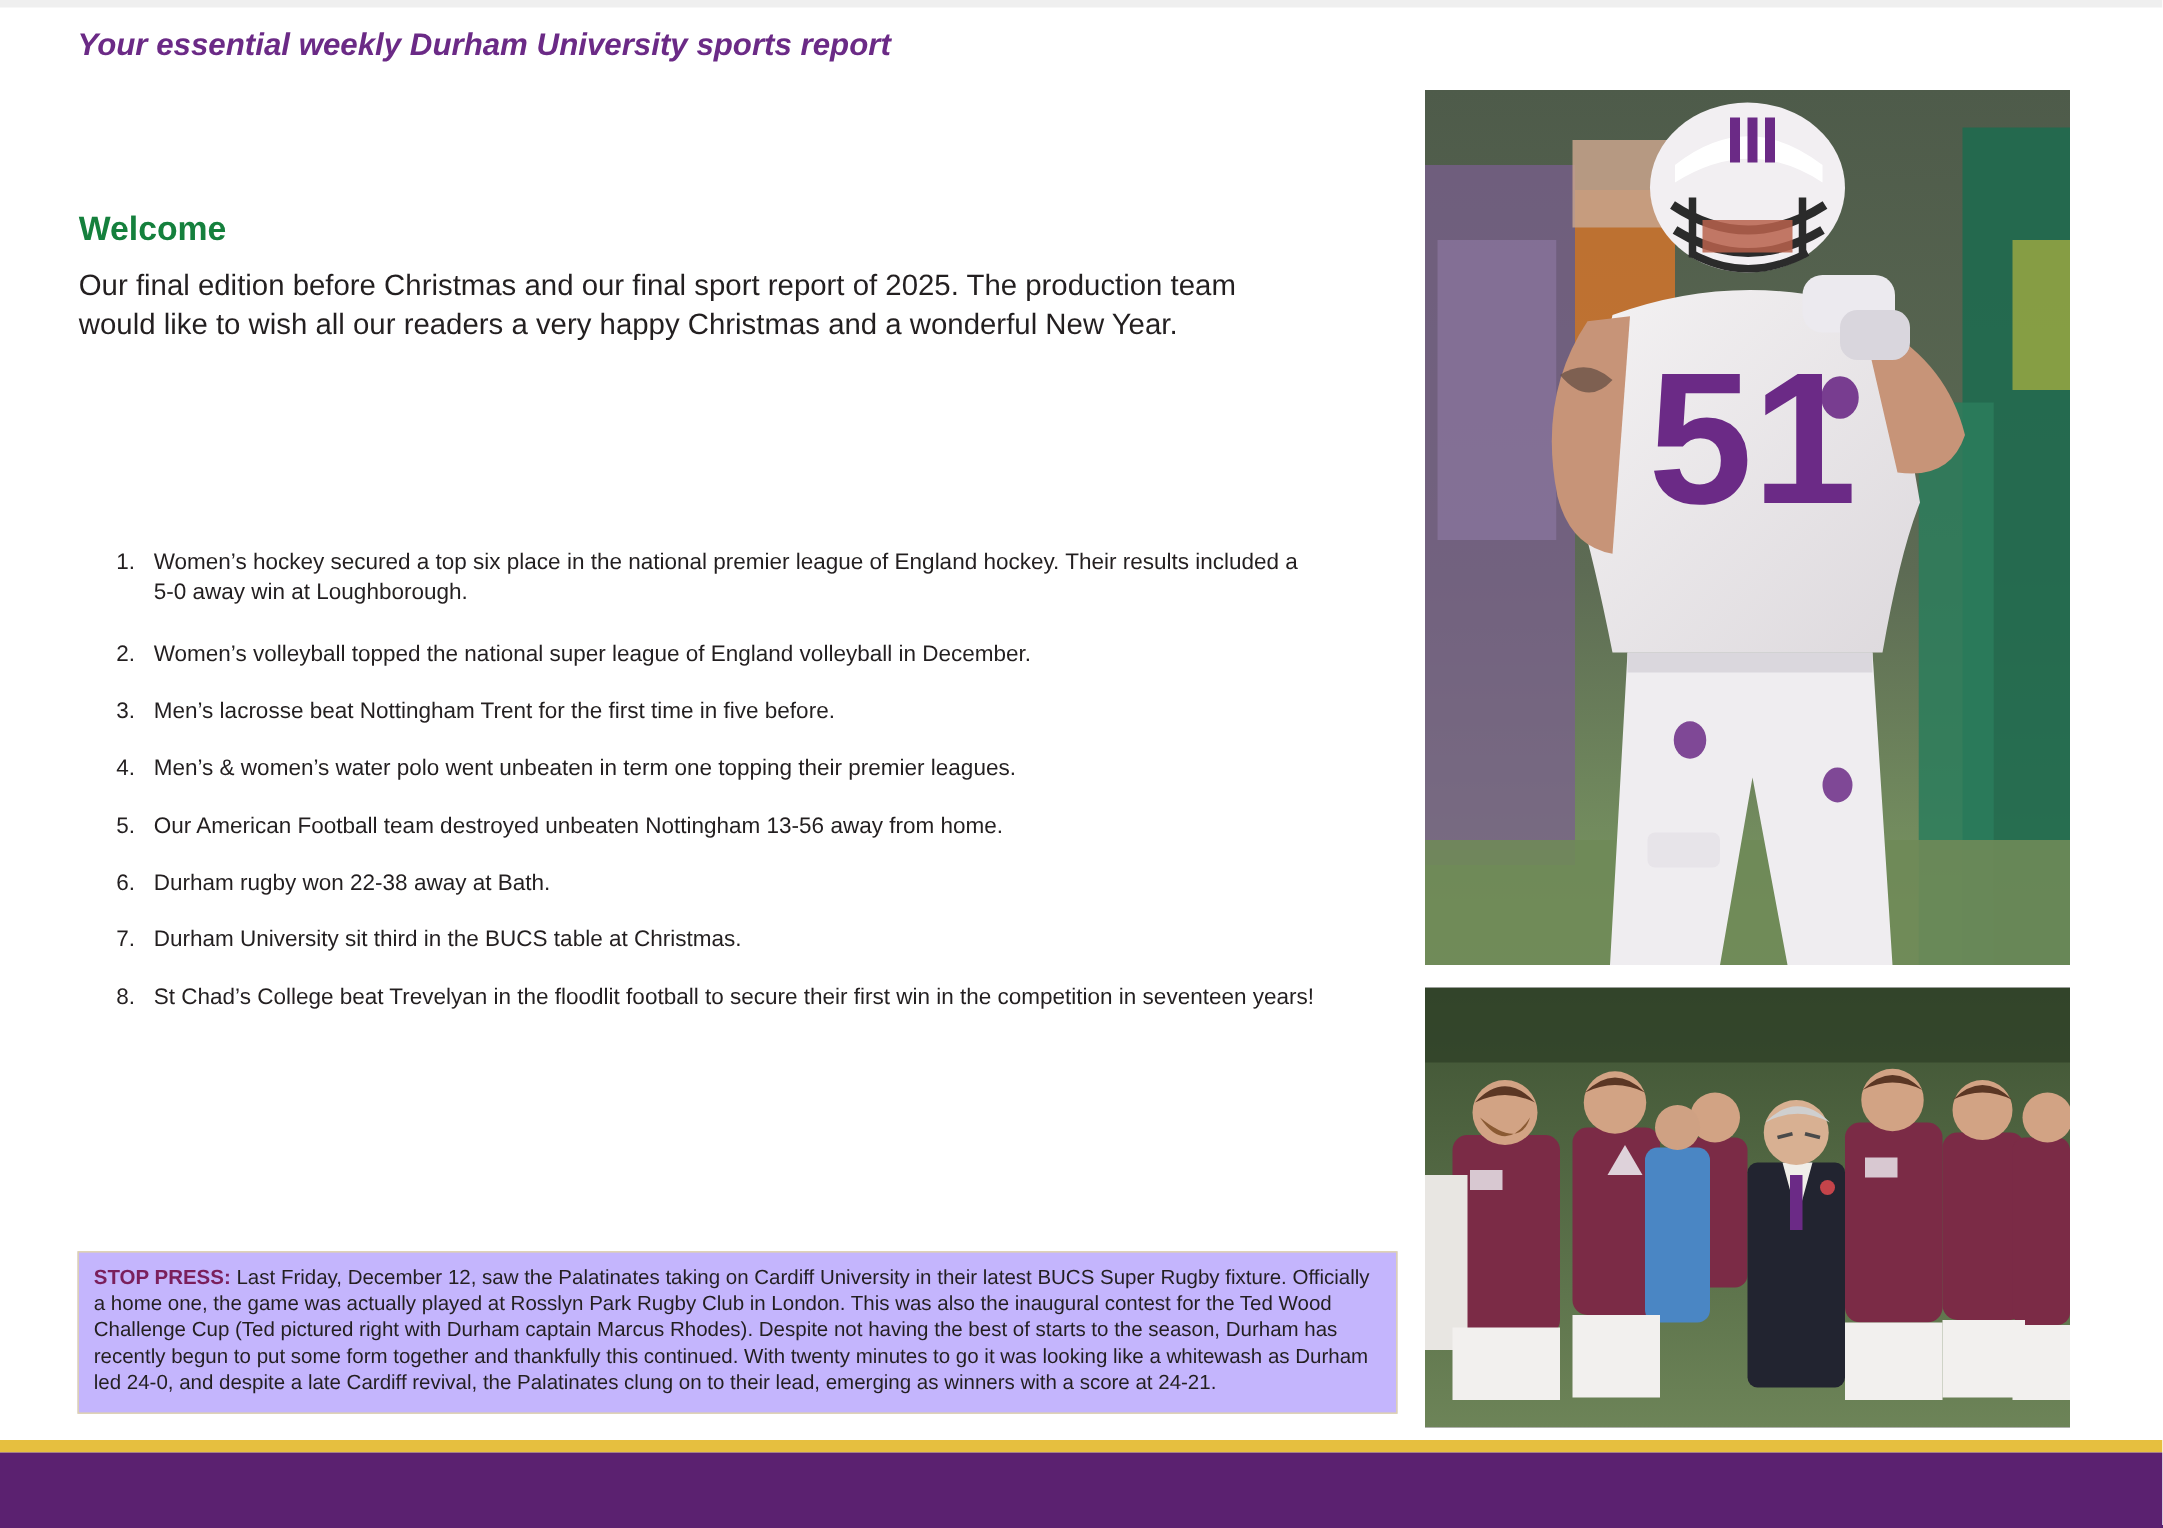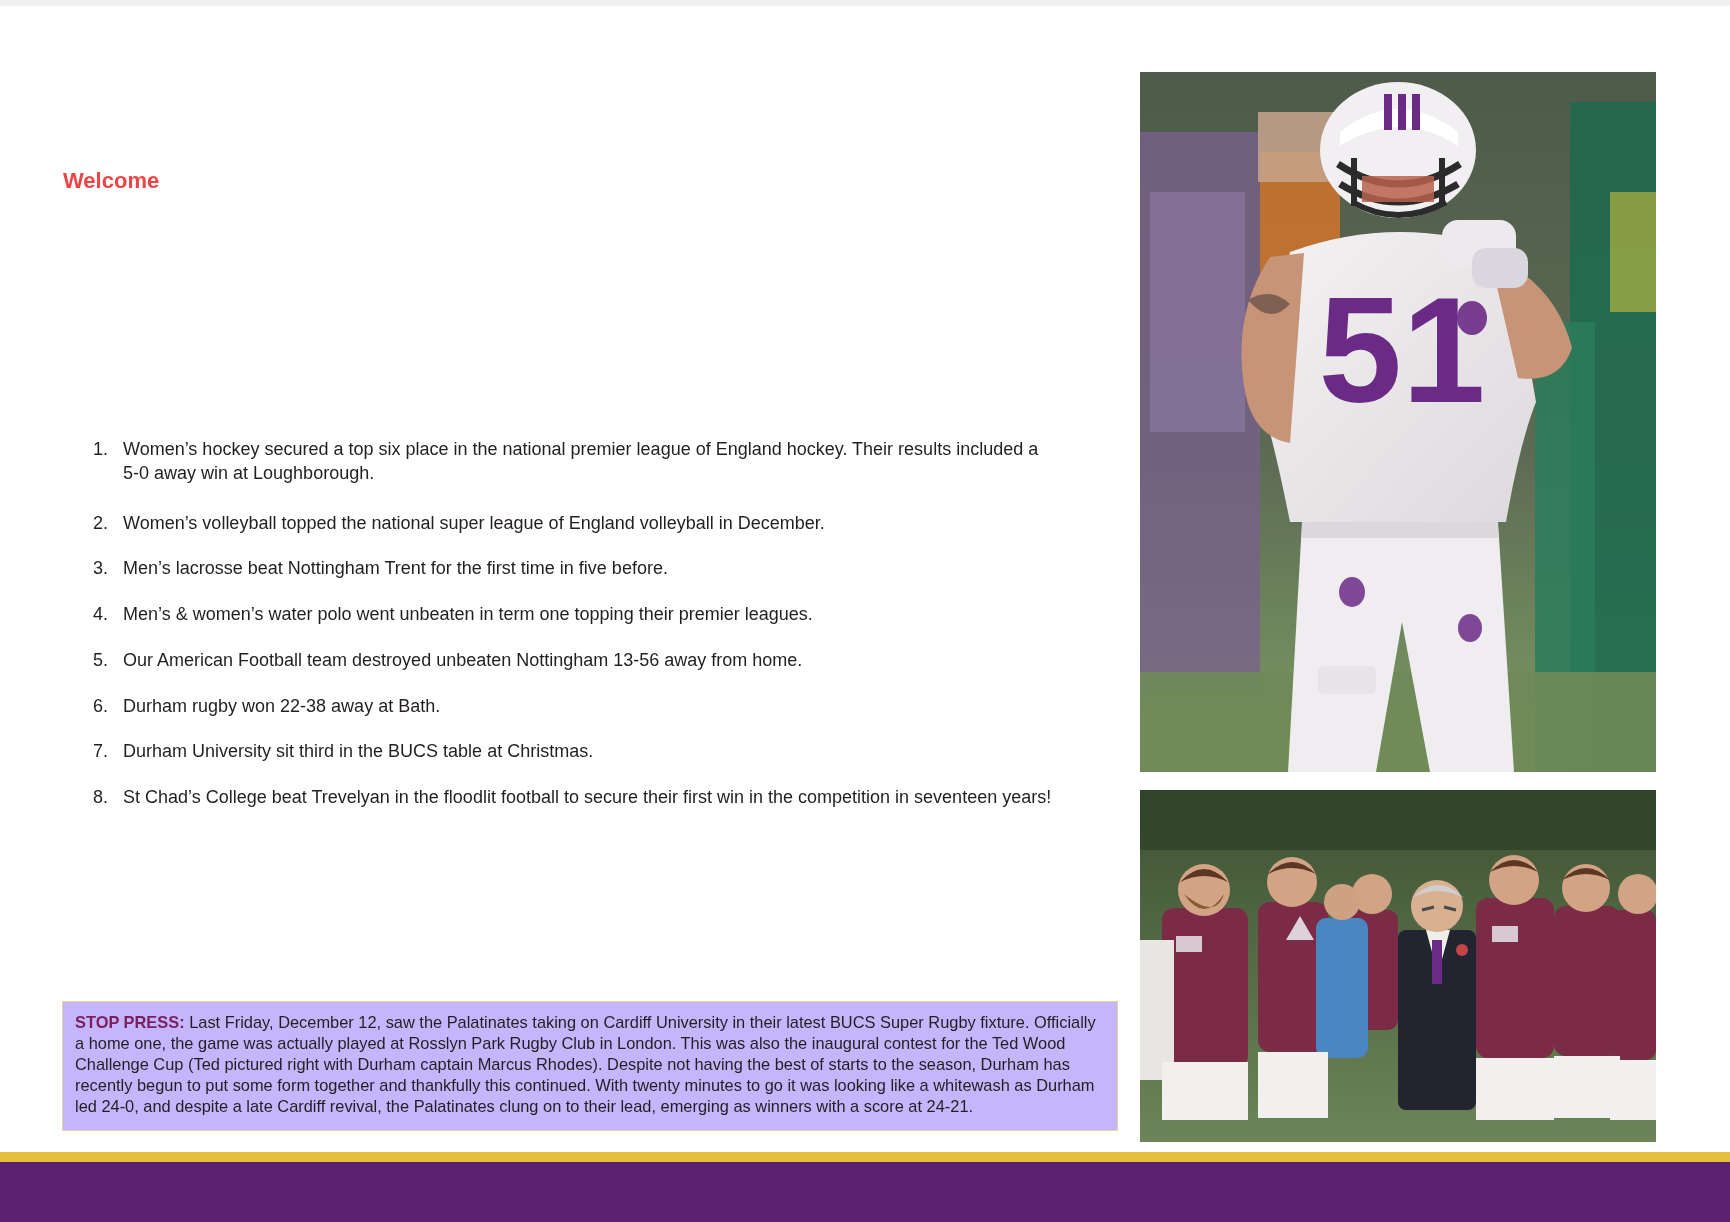"Your essential weekly Durham University" div.tagline { html: none -> <div>Your essential weekly Durham University sports report</div> }
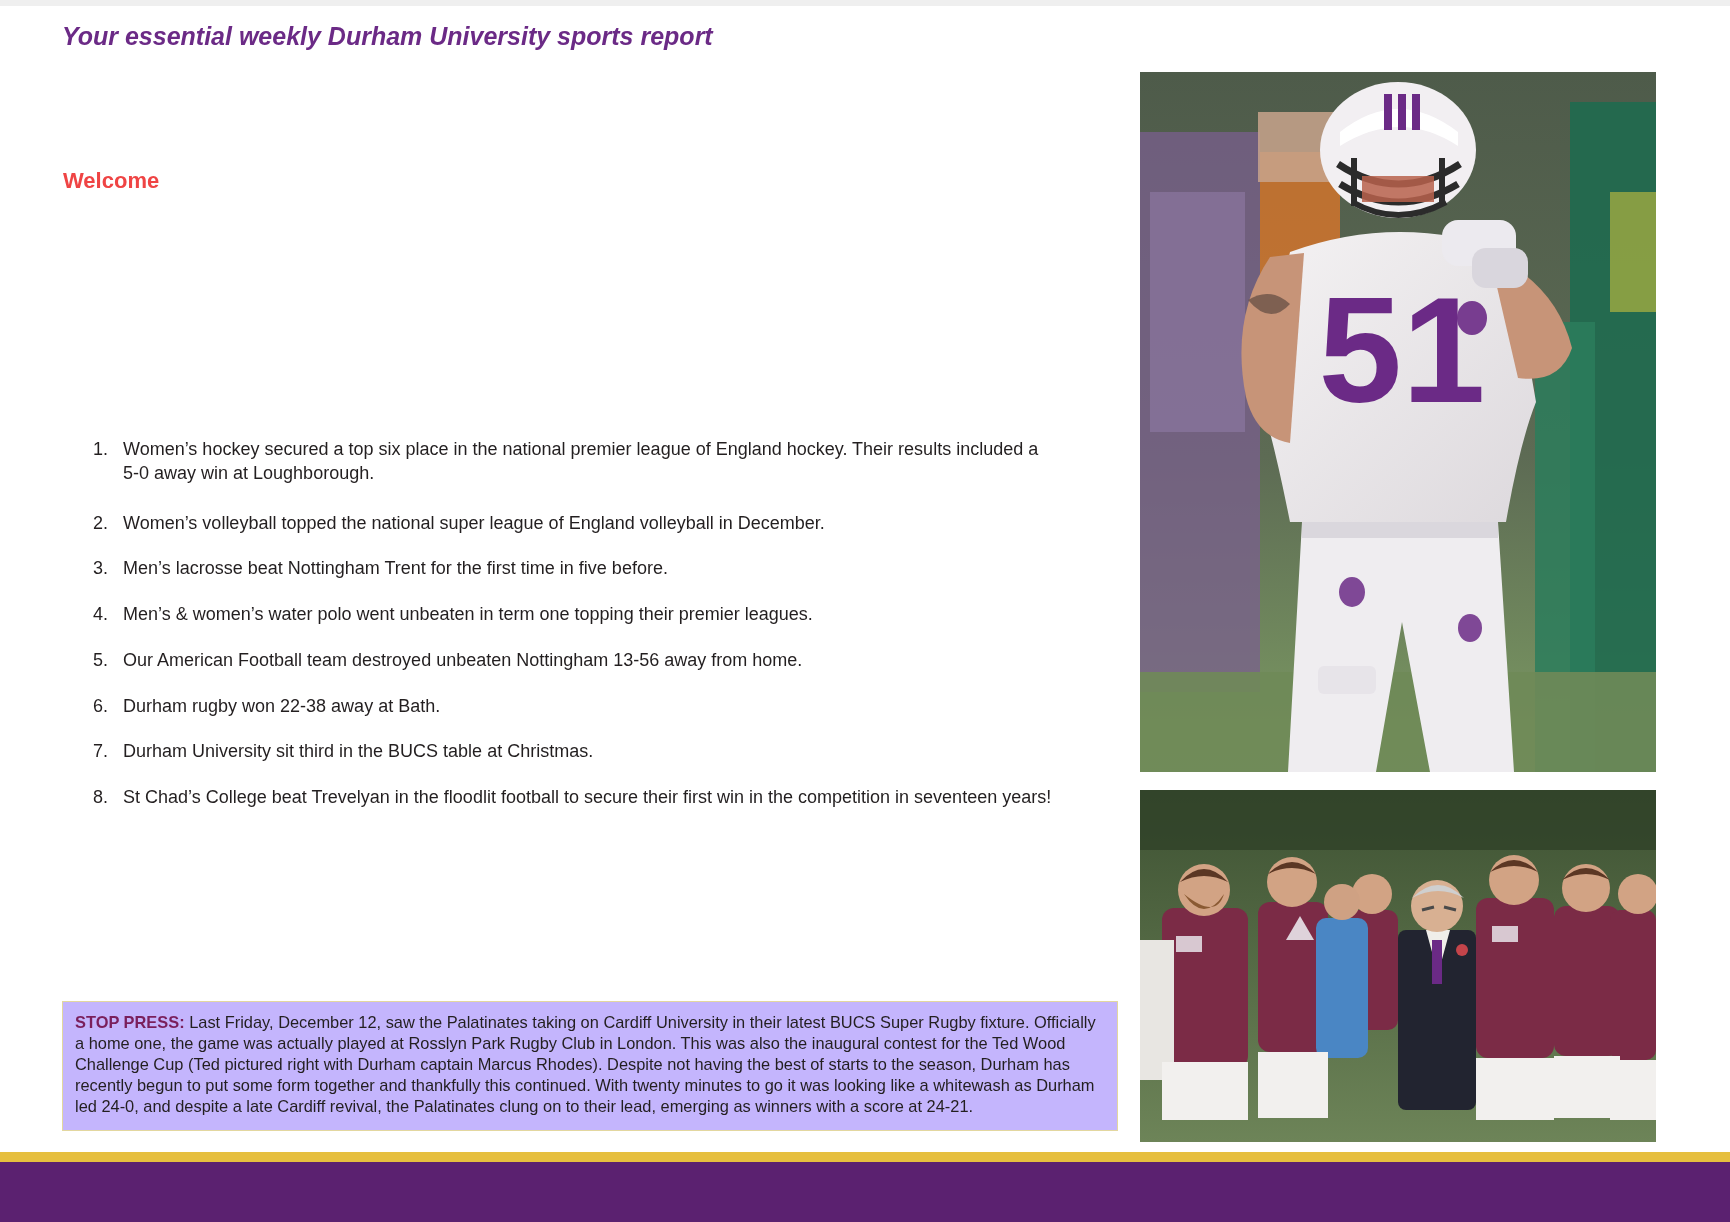"Welcome" .welcome-head { color: #ef4444 -> #15803d; font-size: 22px -> 27px }
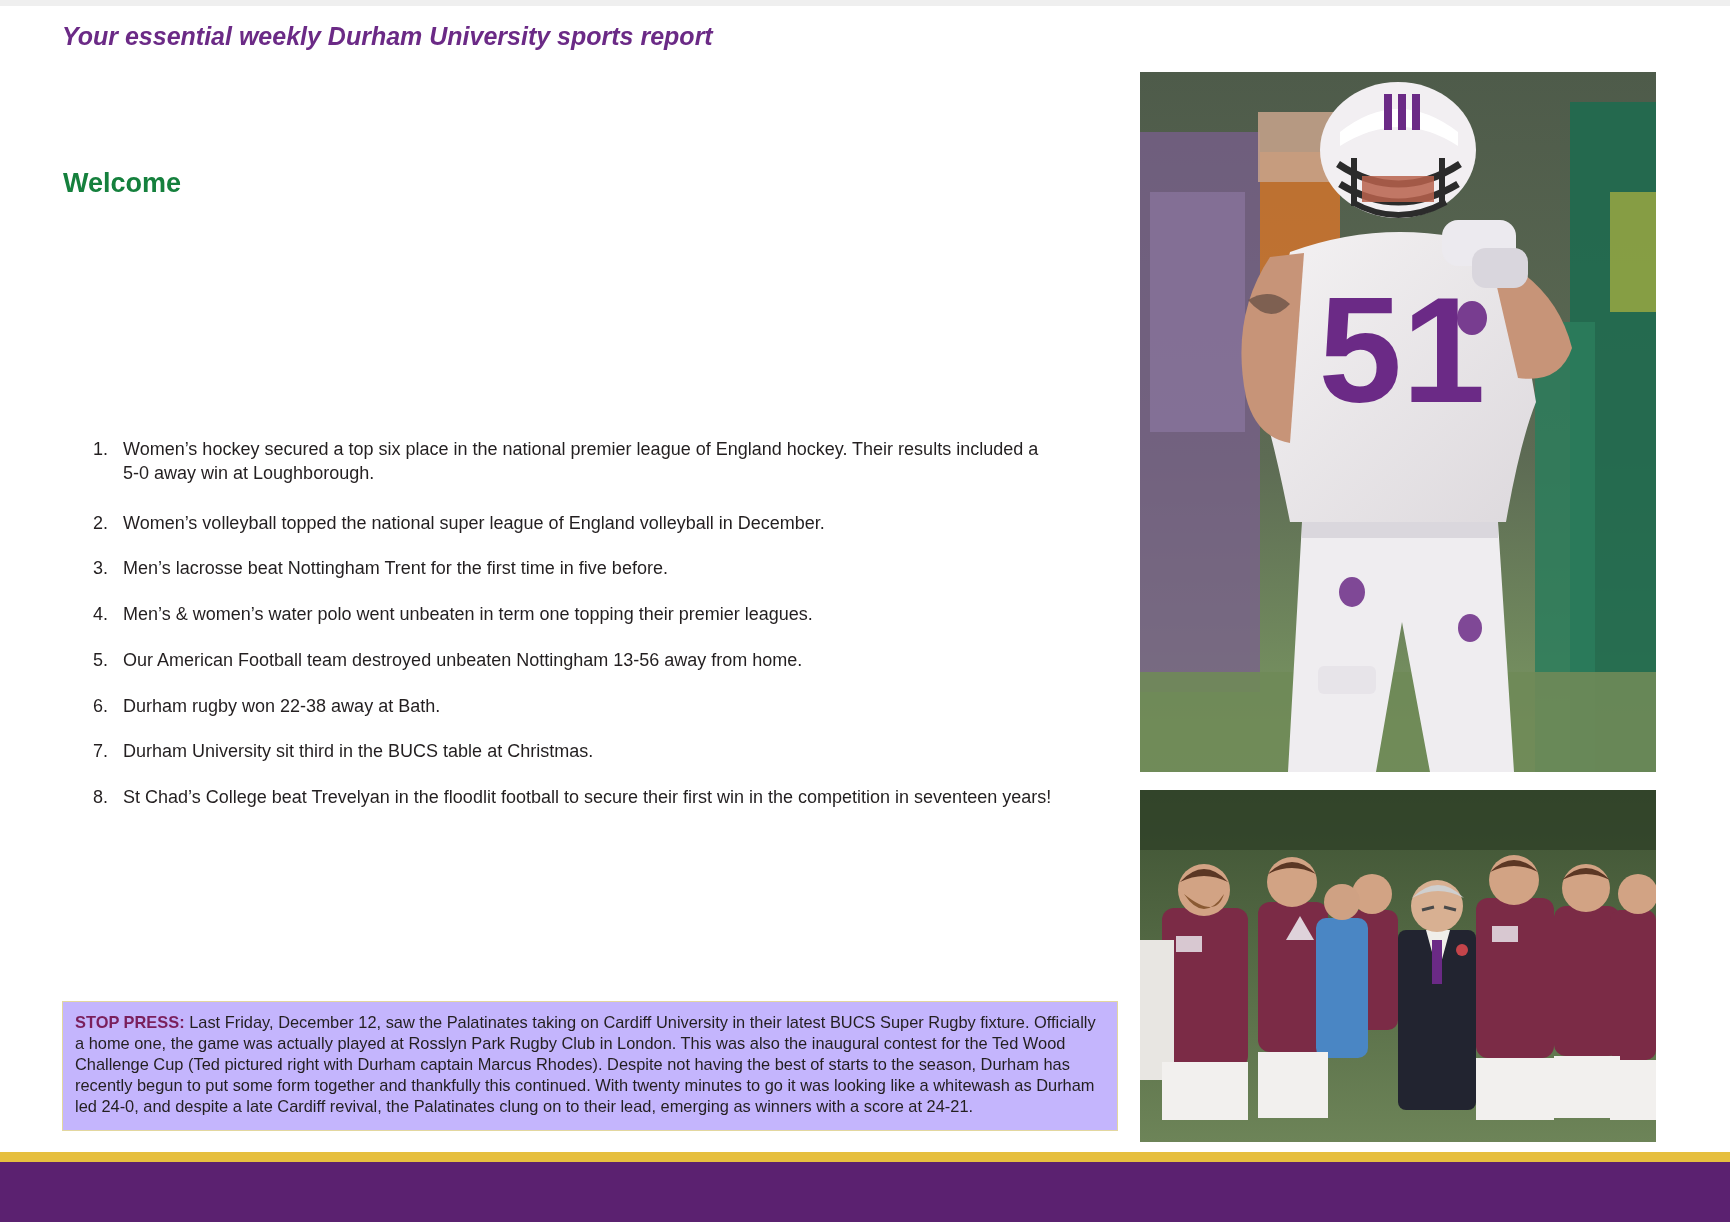"Our final edition before Christmas" div.body-text { html: none -> <div>Our final edition before Christmas and our final sport report of 2025. The production team would like to wish all our readers a very happy Christmas and a wonderful New Year.</div> }
